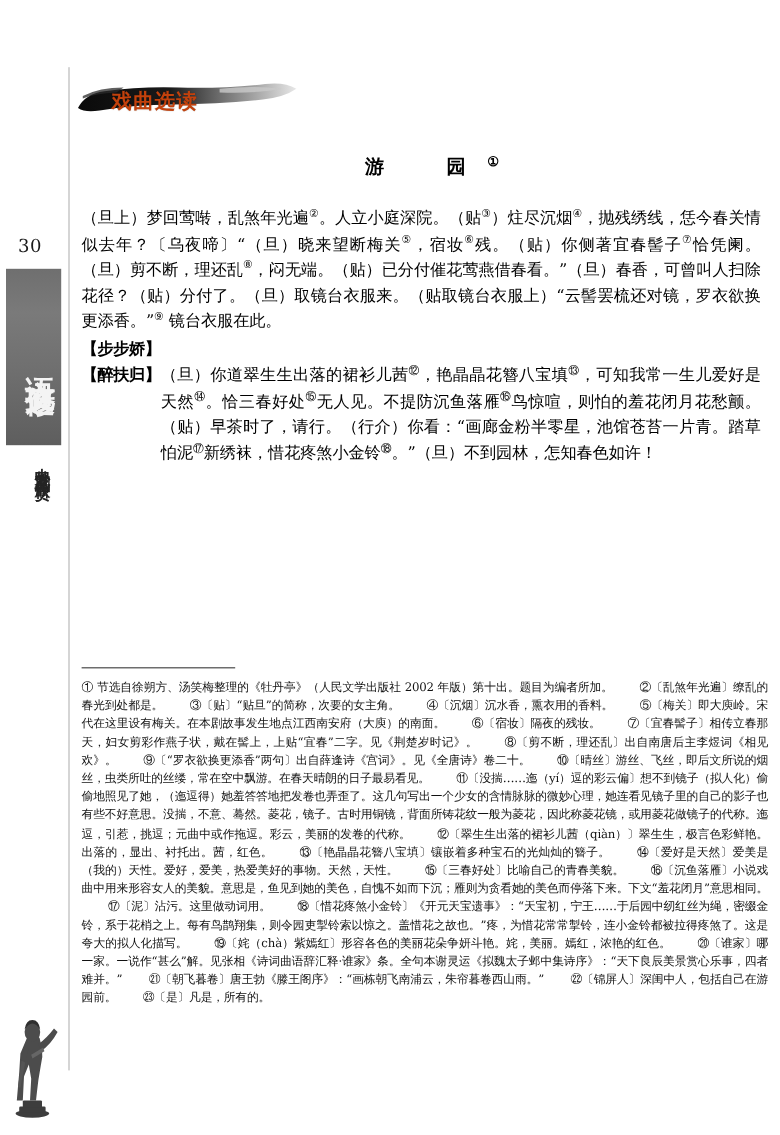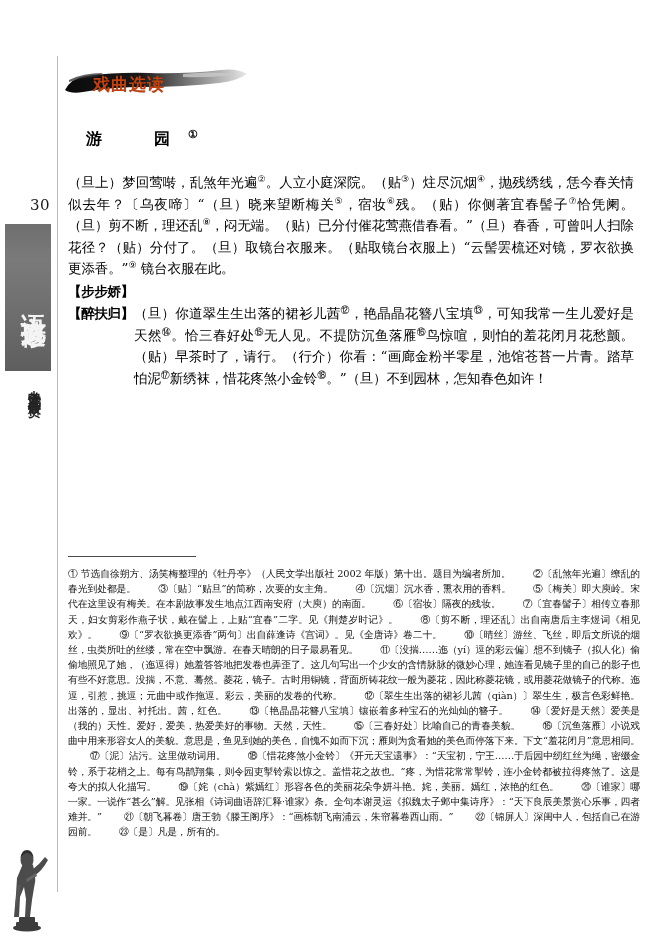"游 园①" .doc-title { text-align: left -> center }
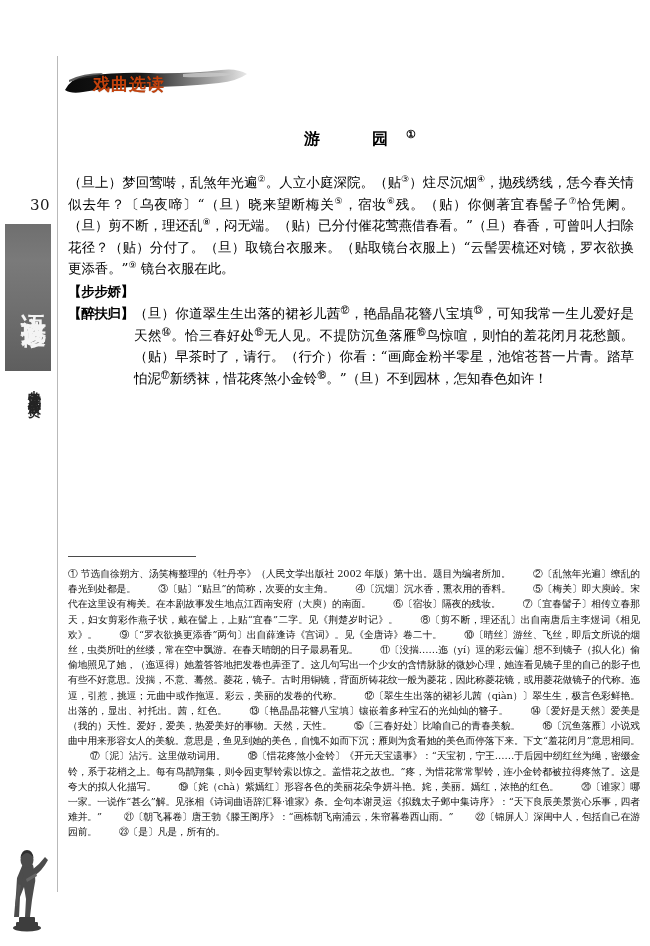"30" .page-number { text-align: right -> center }
